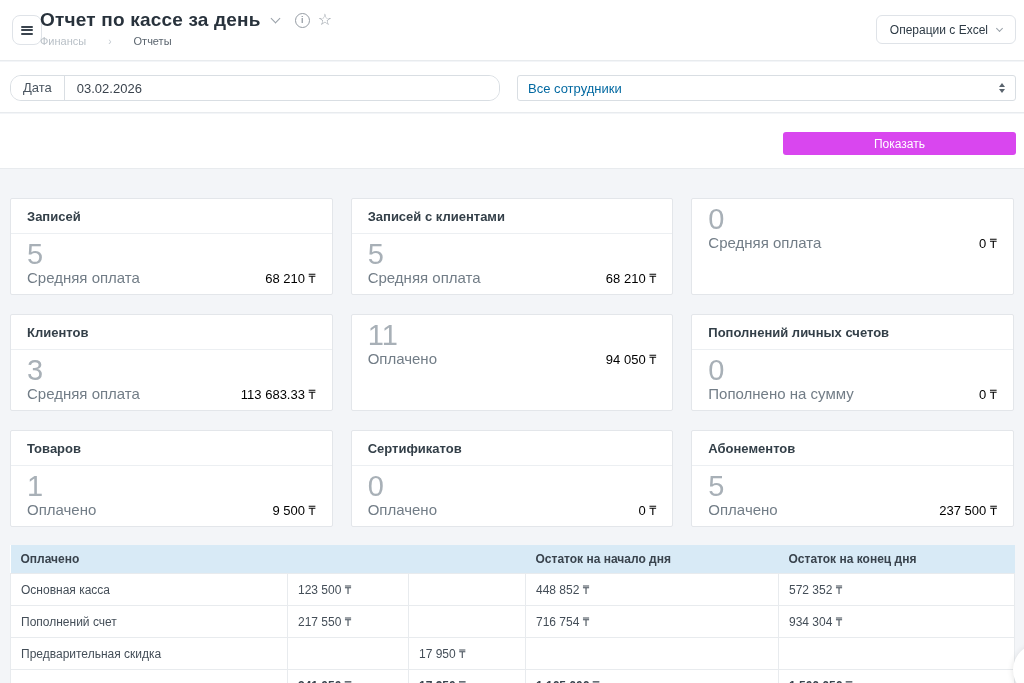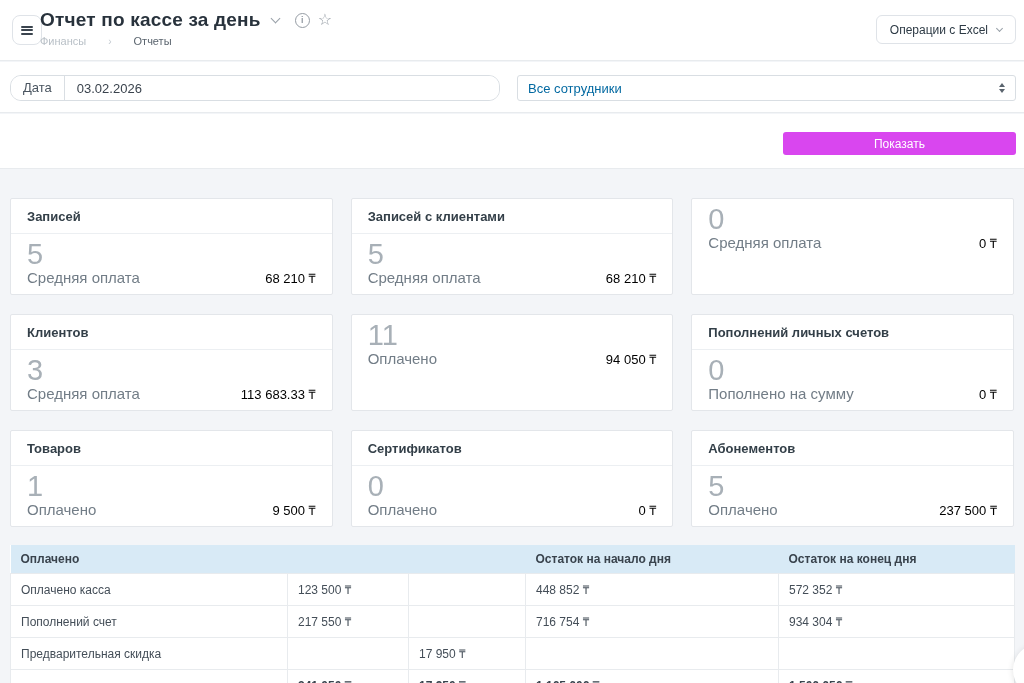"Оплачено касса" td { text: Оплачено -> Основная }
